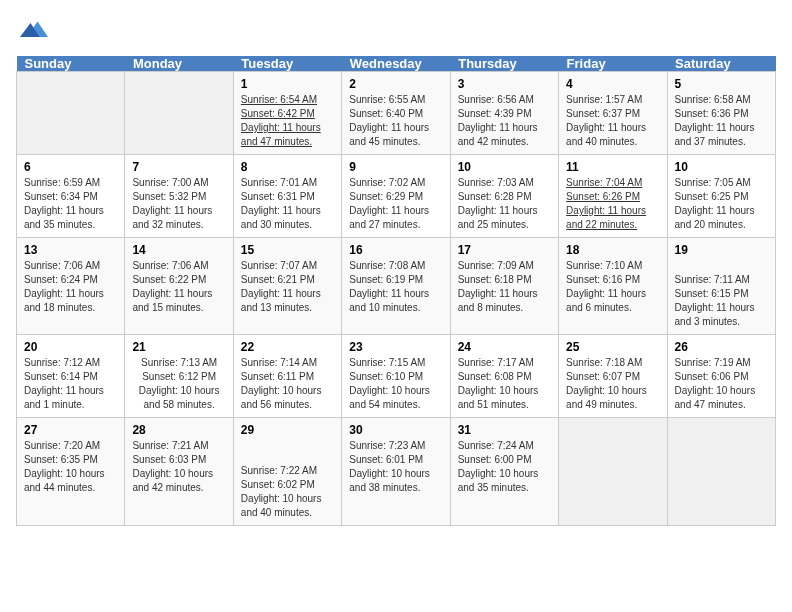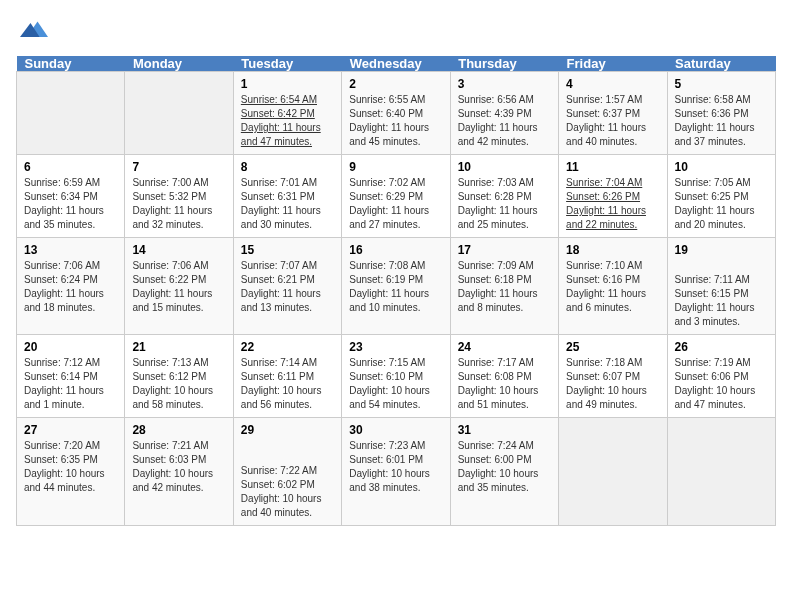"Sunrise: 7:13 AM" div.day-info { text-align: none -> center }
